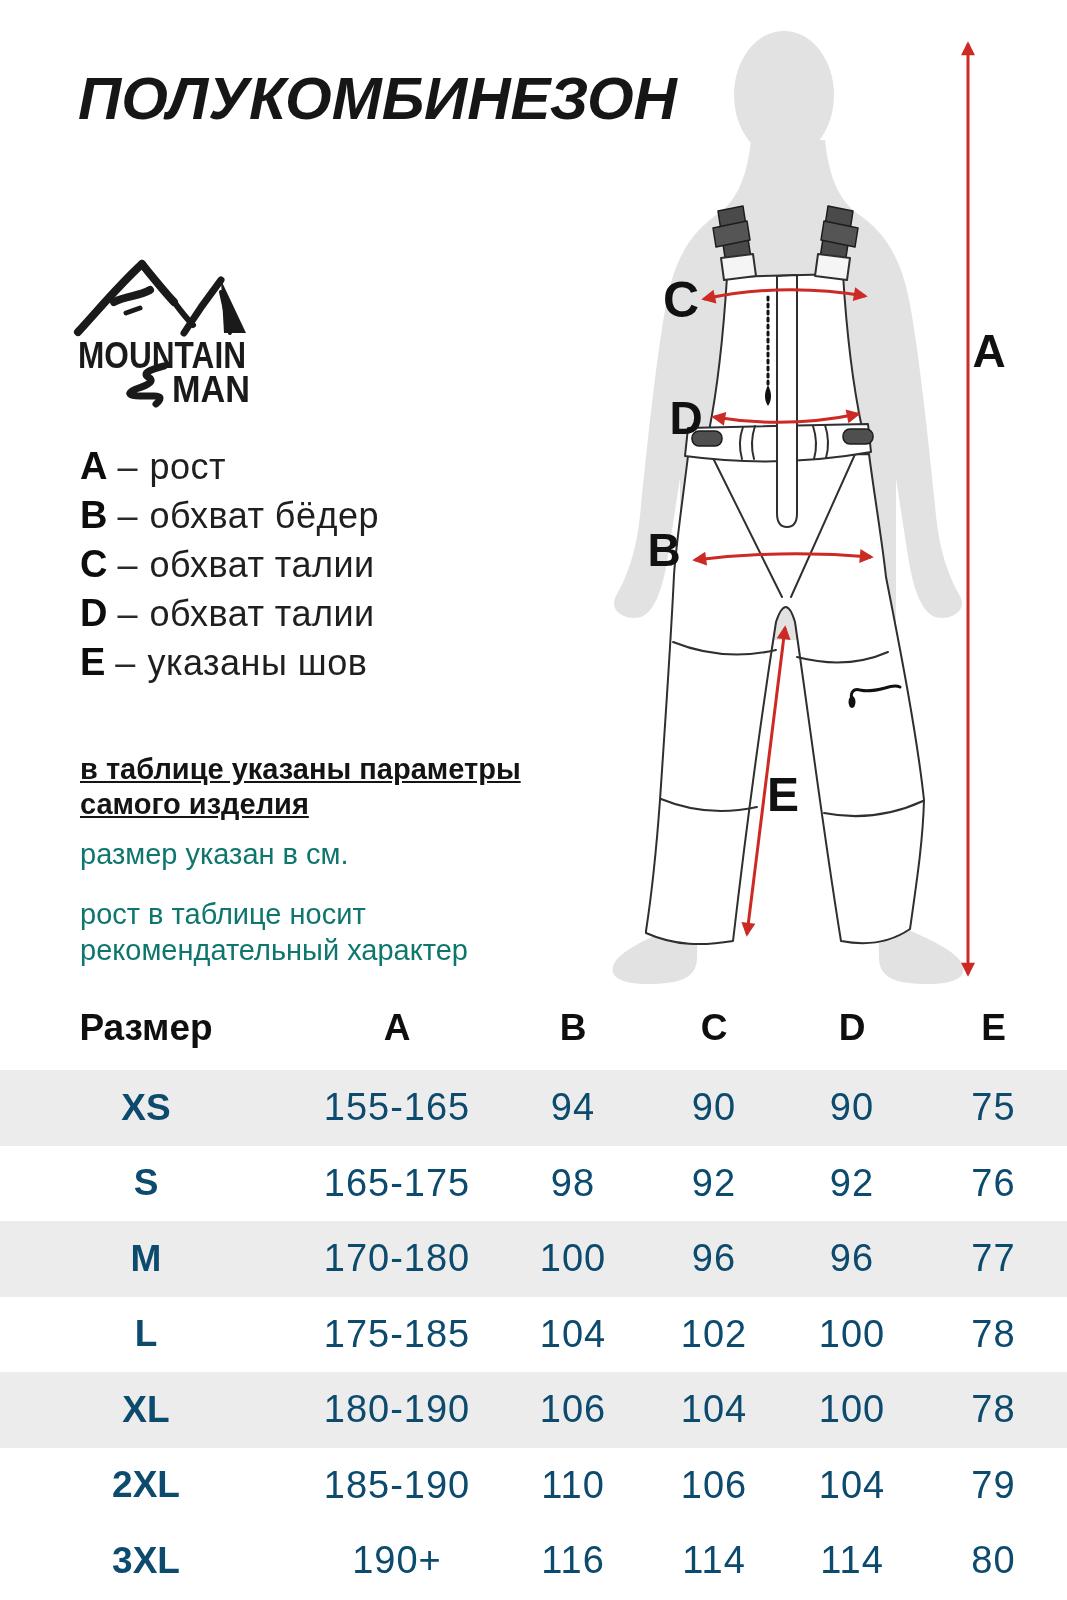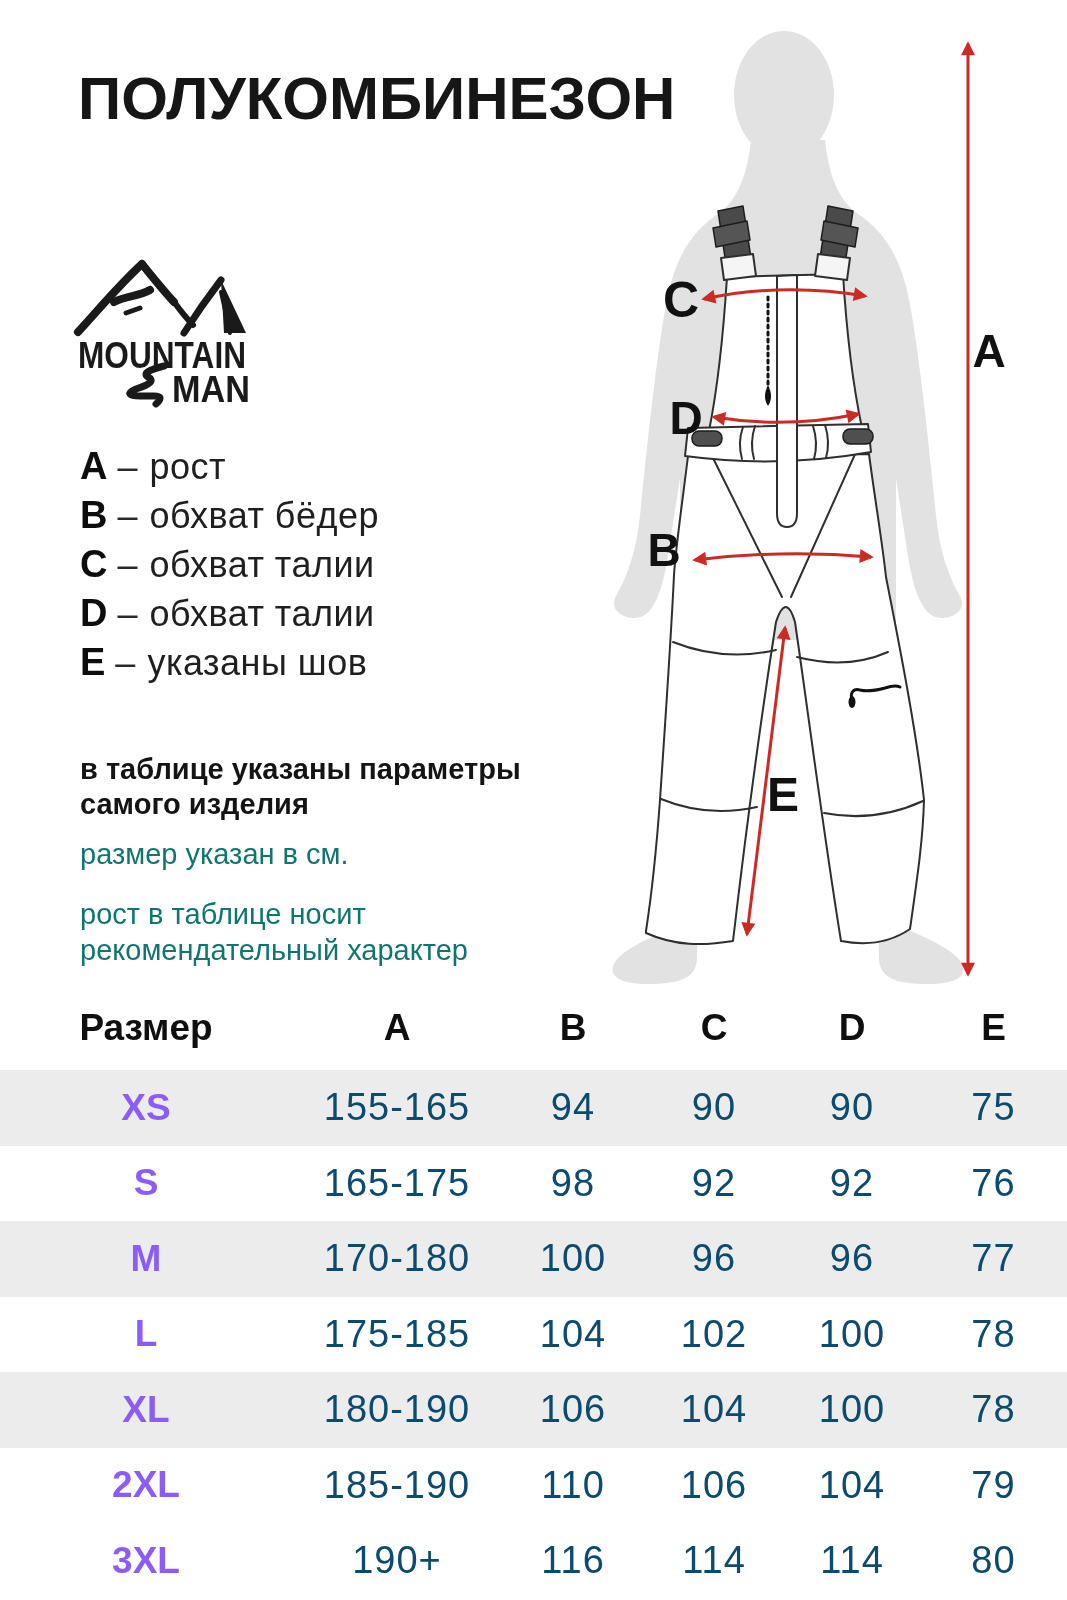"ПОЛУКОМБИНЕЗОН" .title { font-style: none -> italic }
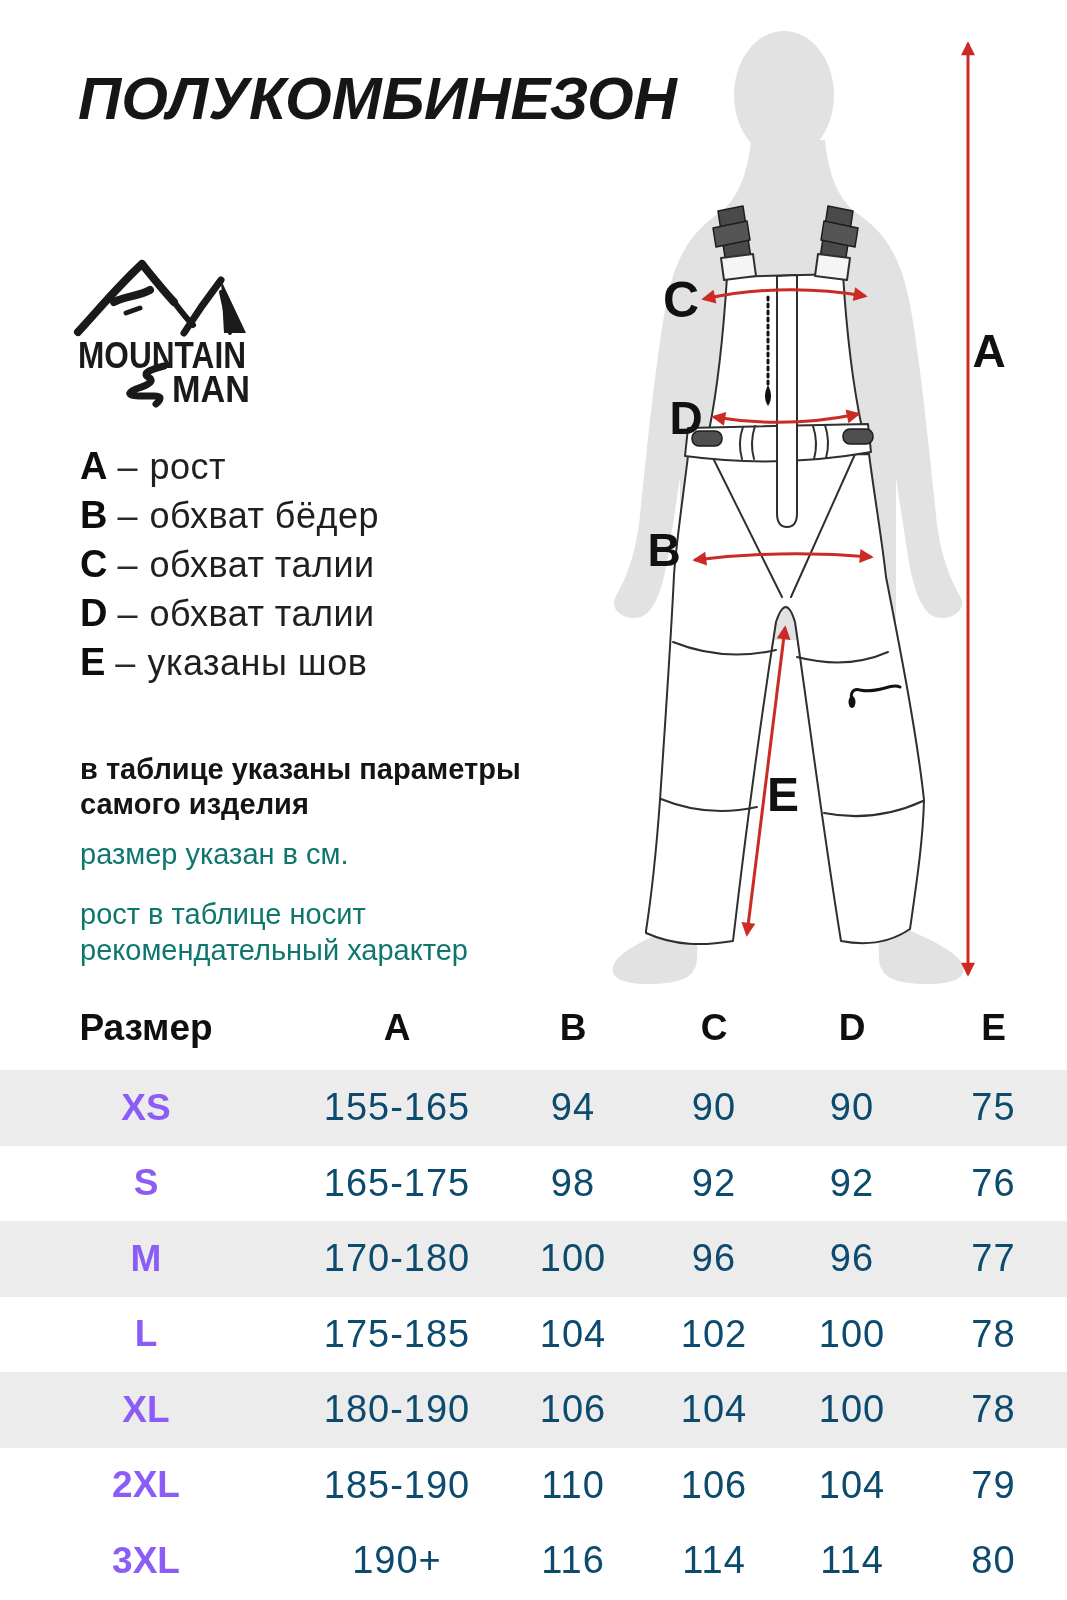"в таблице указаны параметры самого" .note-bold { text-decoration: none -> underline }
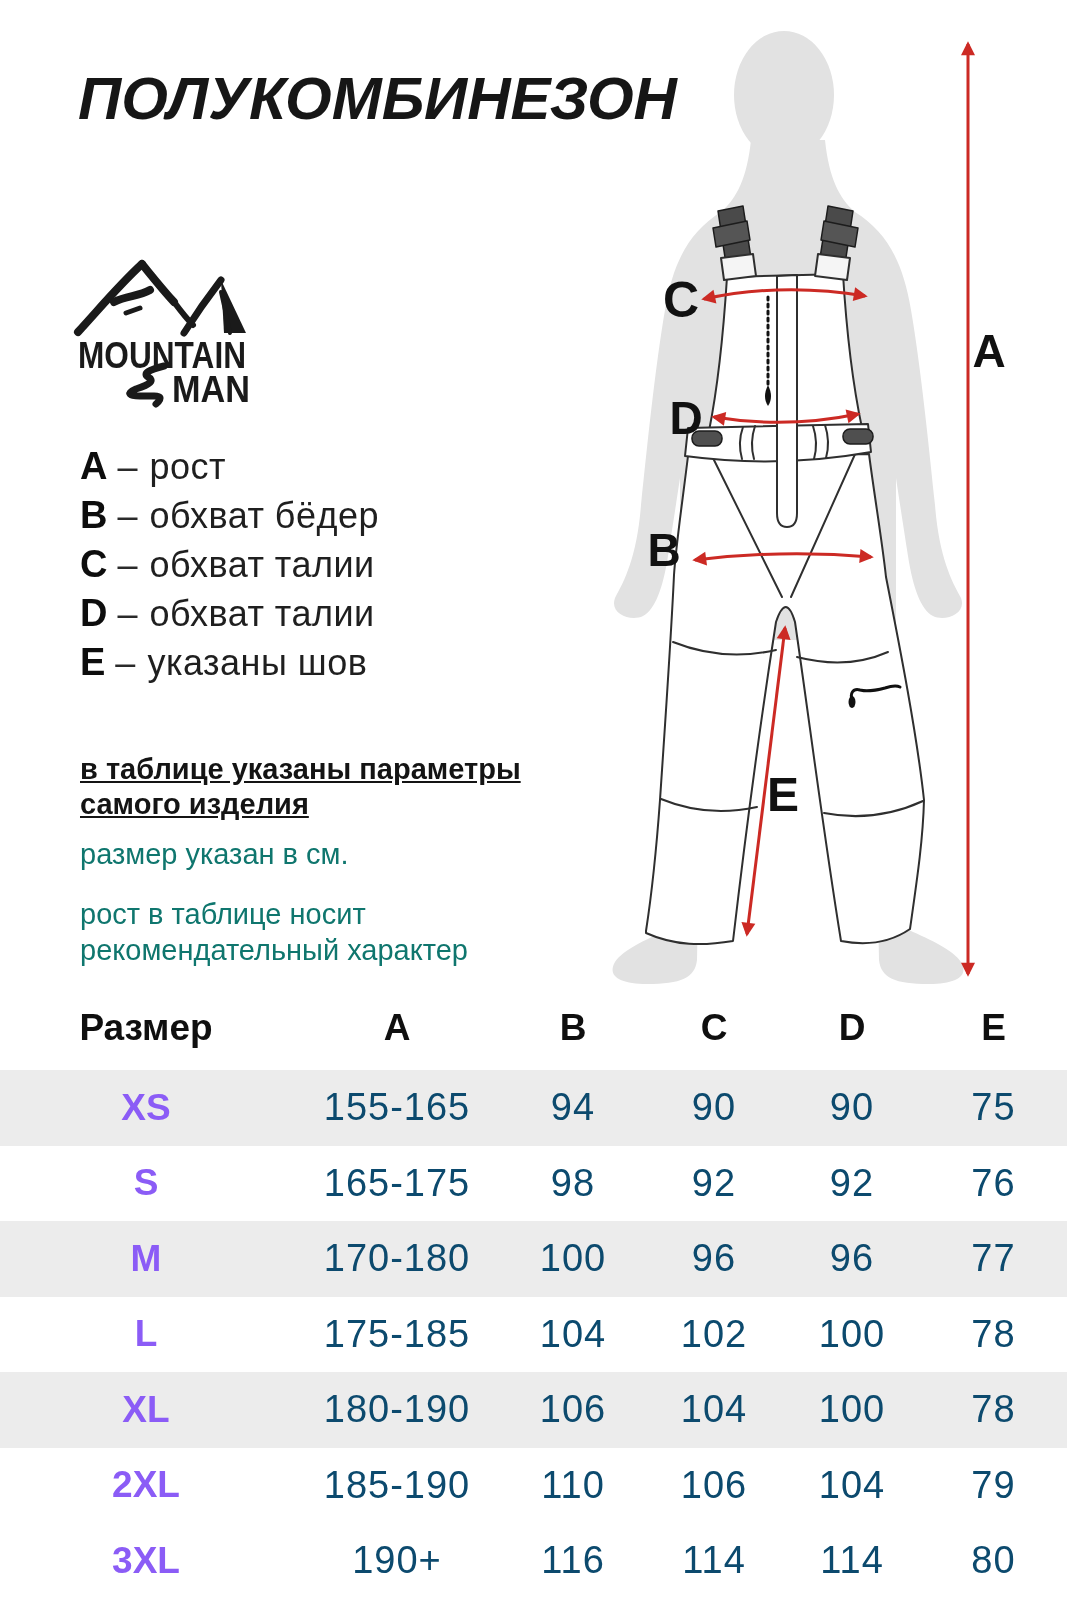"XS" .cell.size { color: #8b5cf6 -> #0c4a6e }
